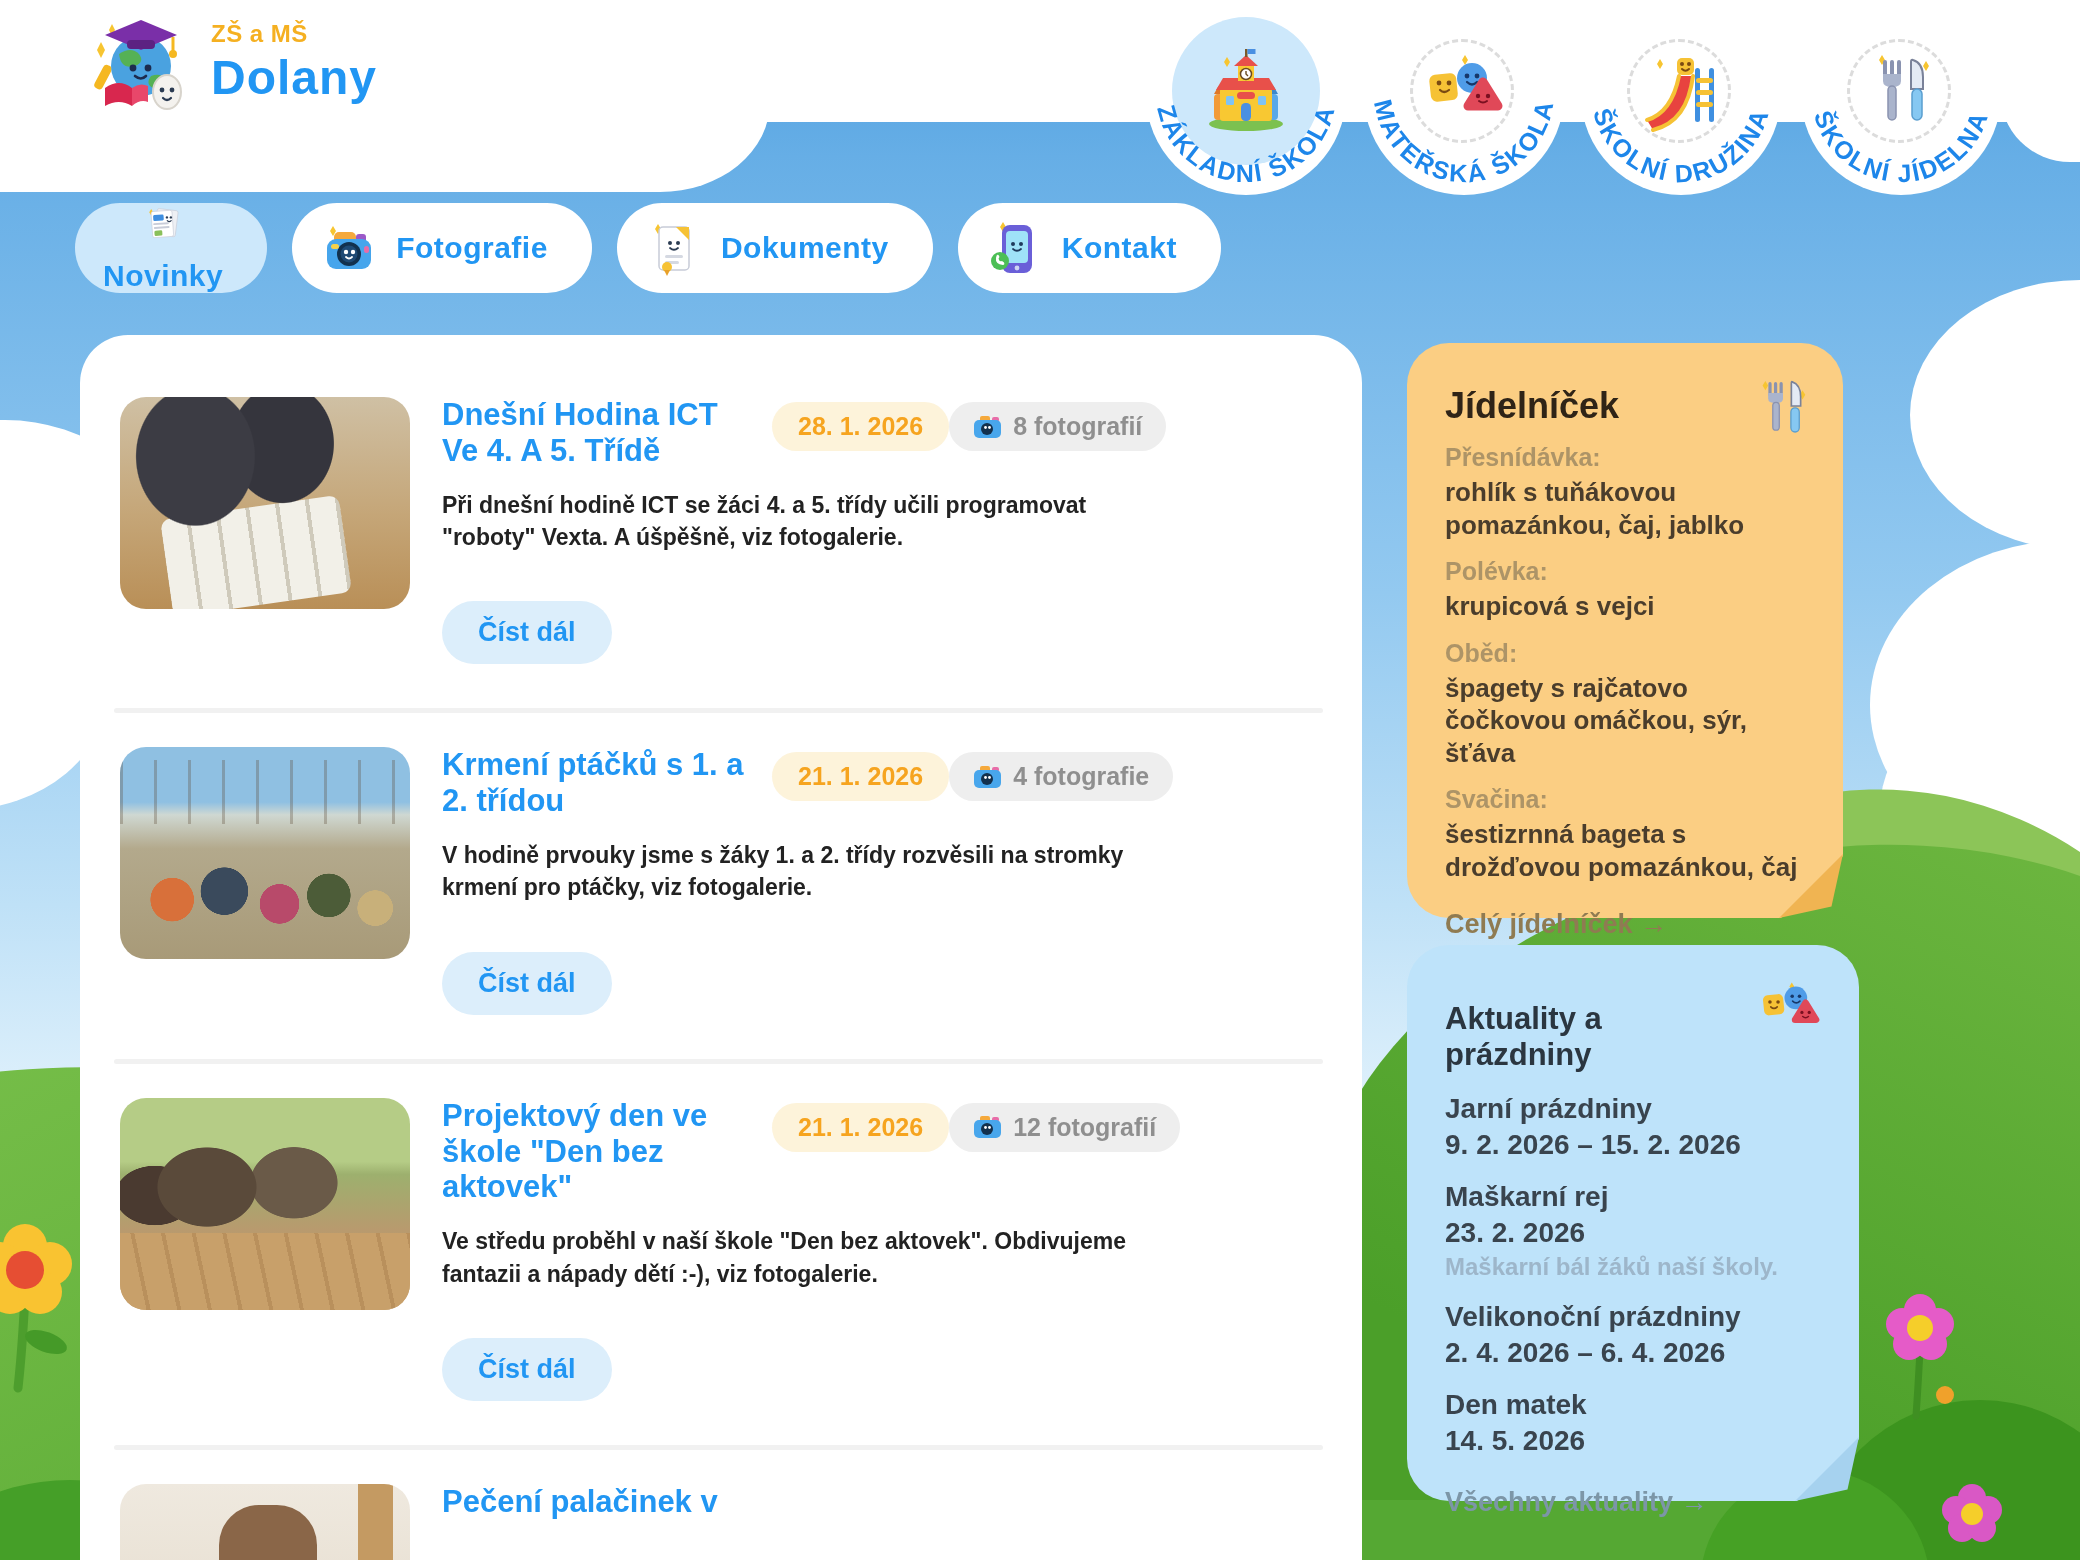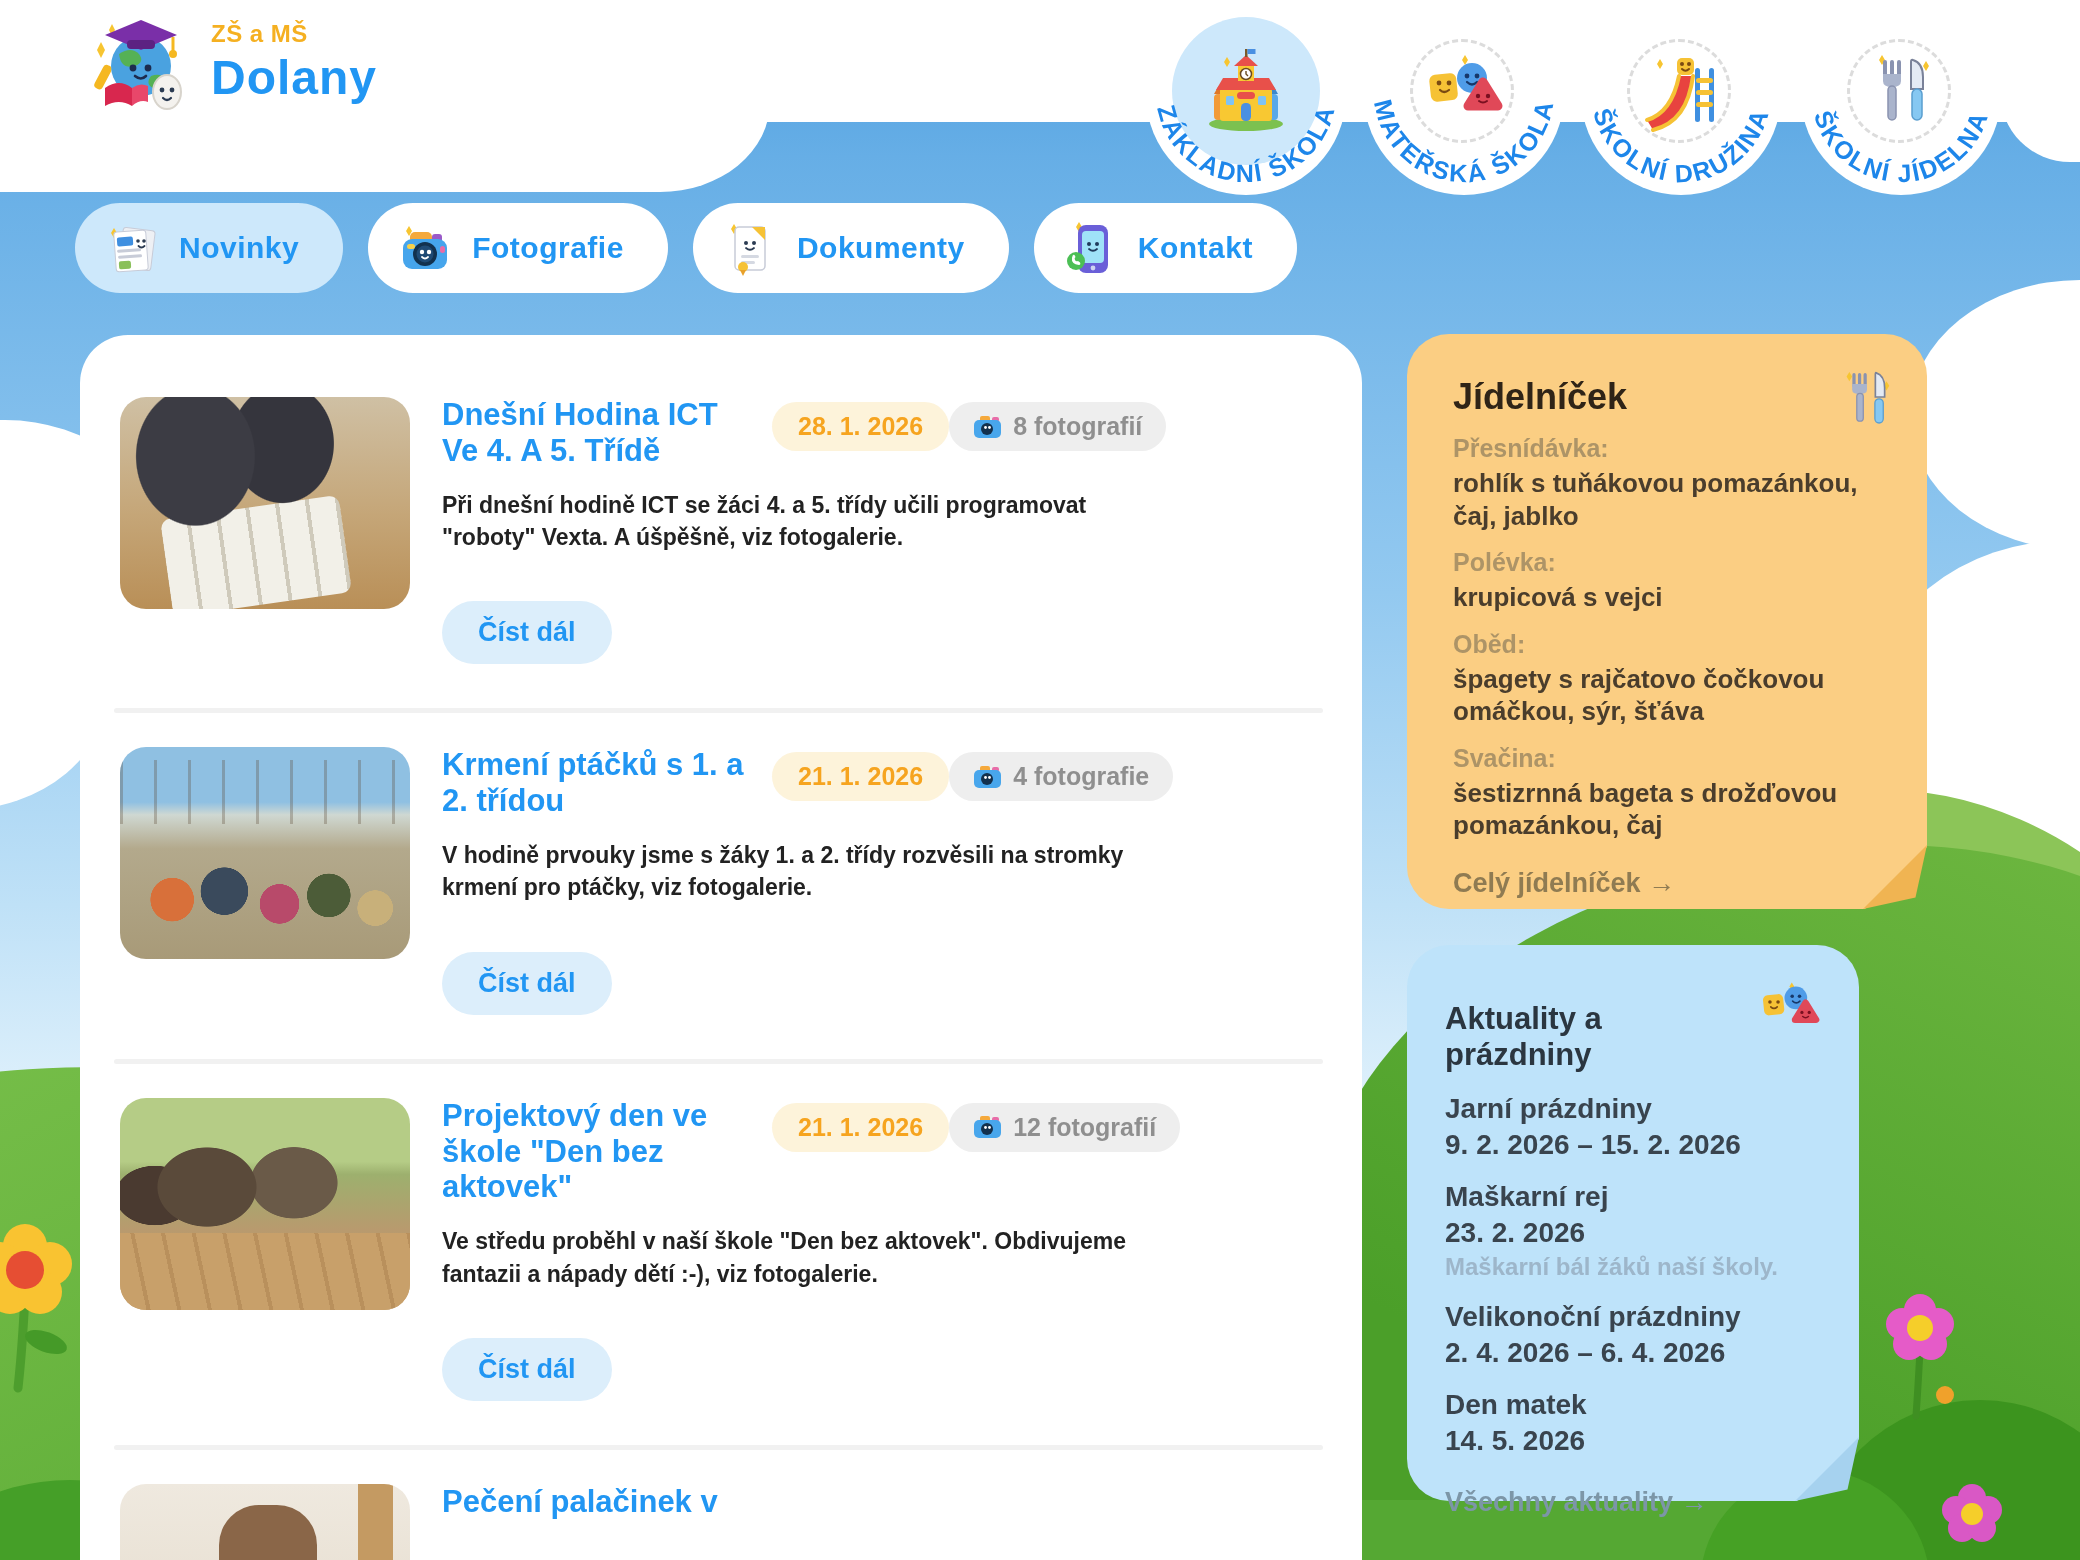"Novinky" .pill.active { flex-direction: none -> column }
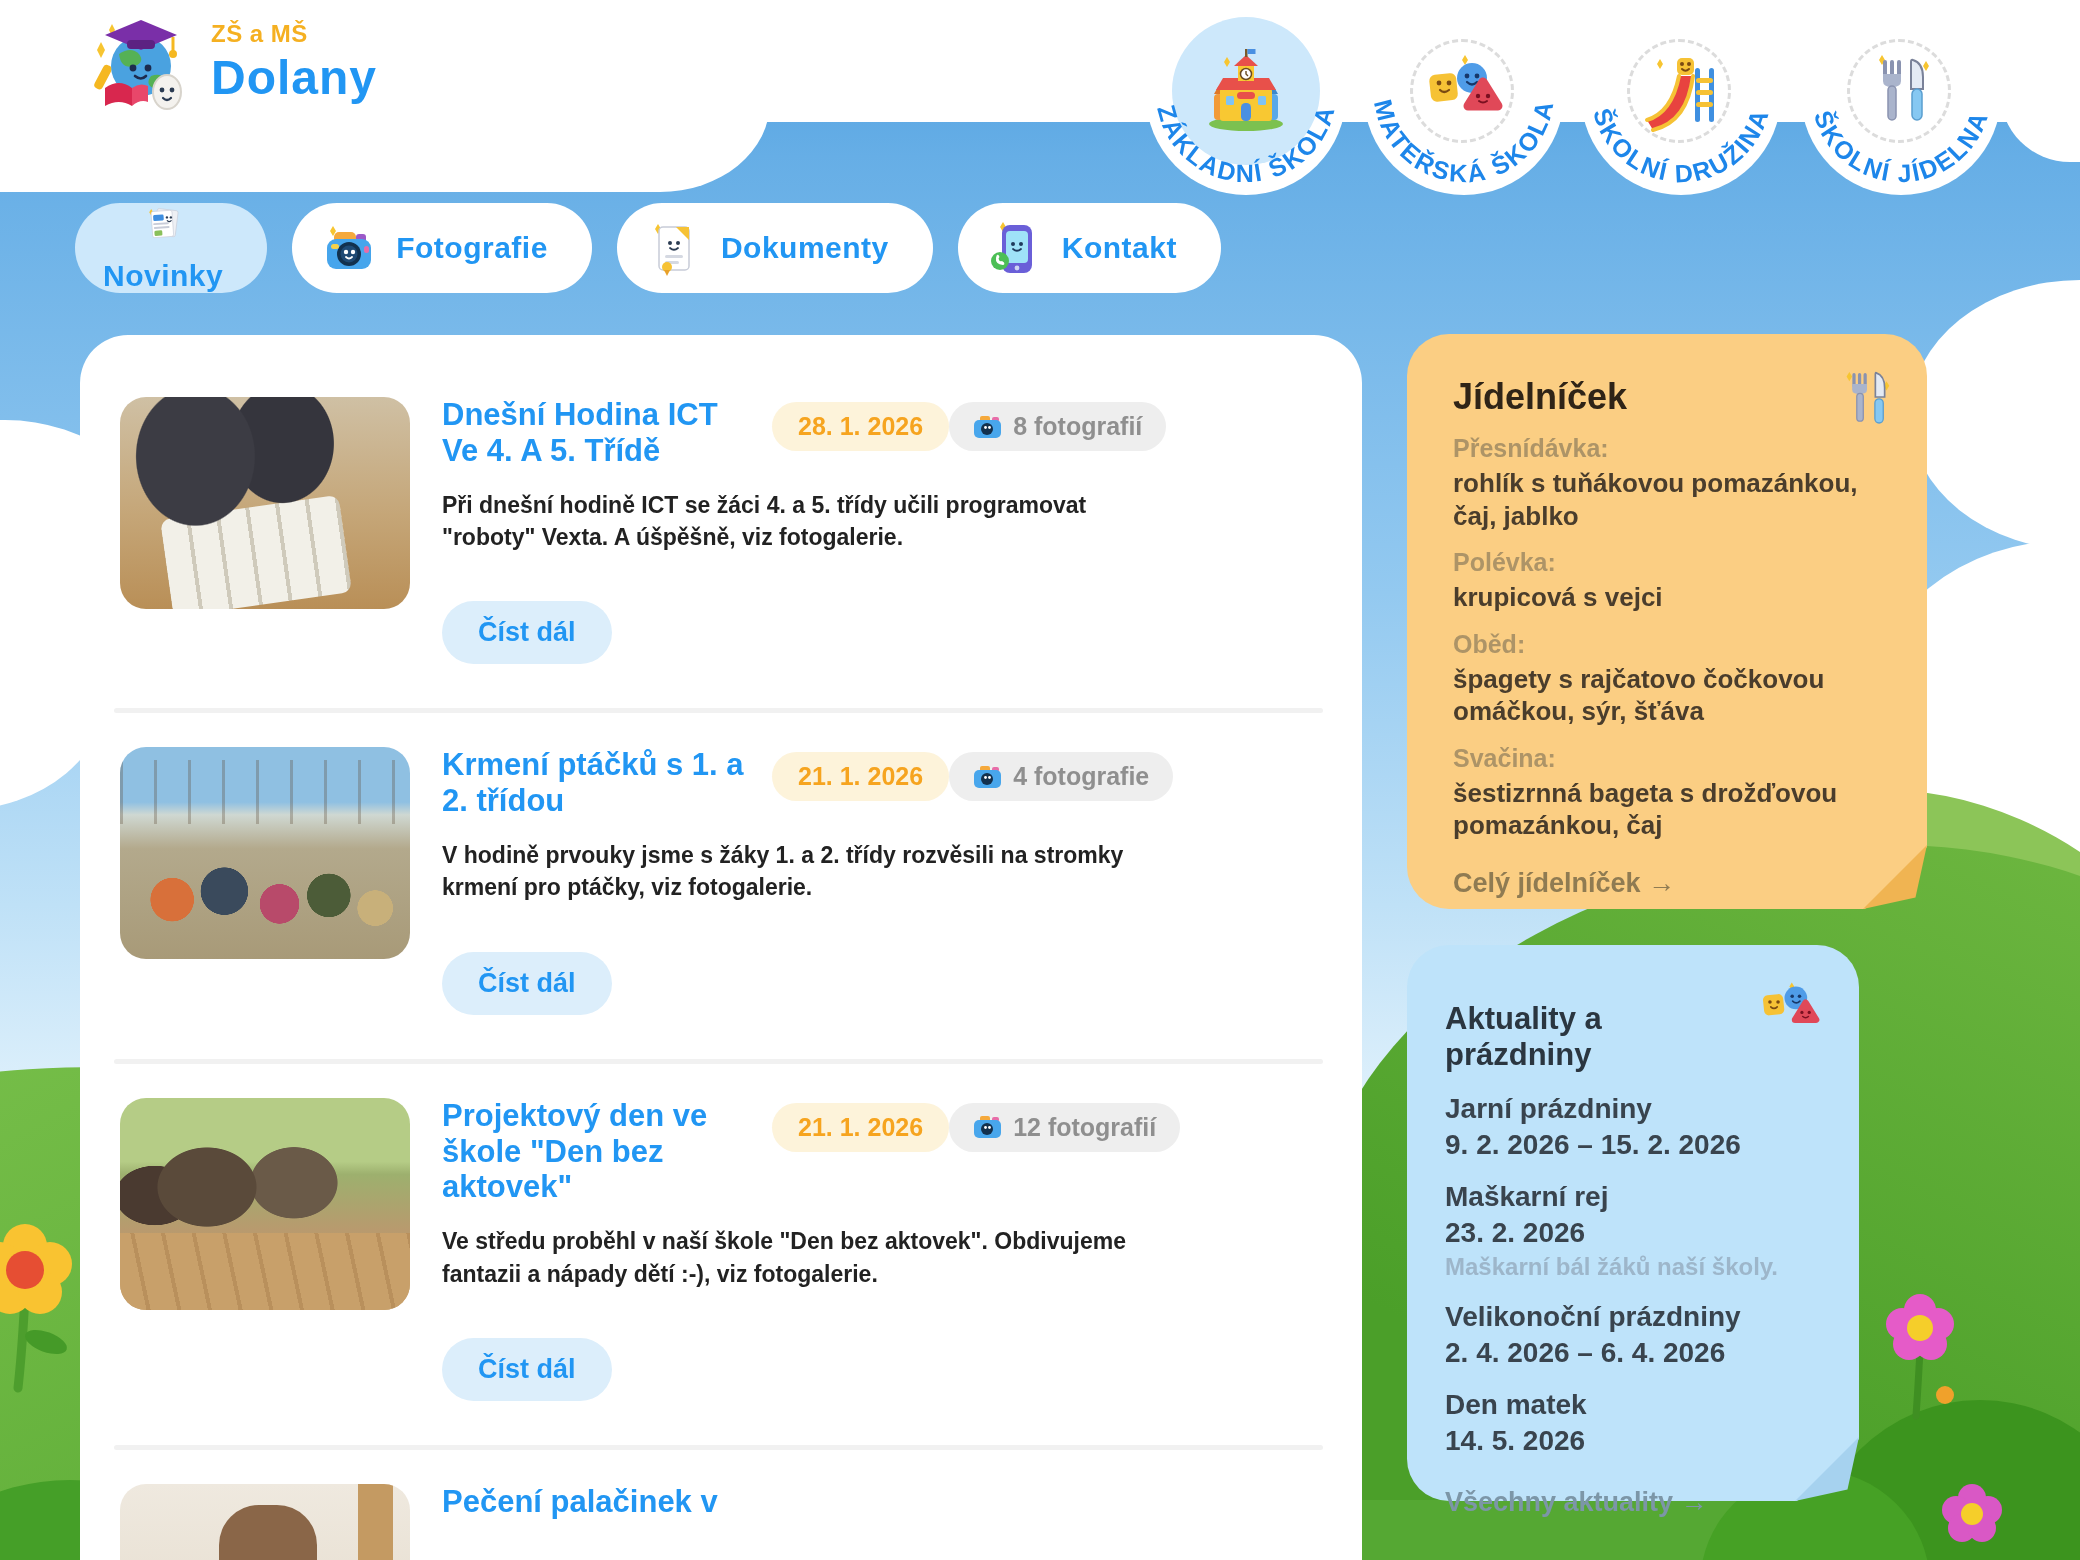"Jídelníček" .menu-card { padding-left: 8px -> none; top: 334px -> 343px; width: 520px -> 436px }
